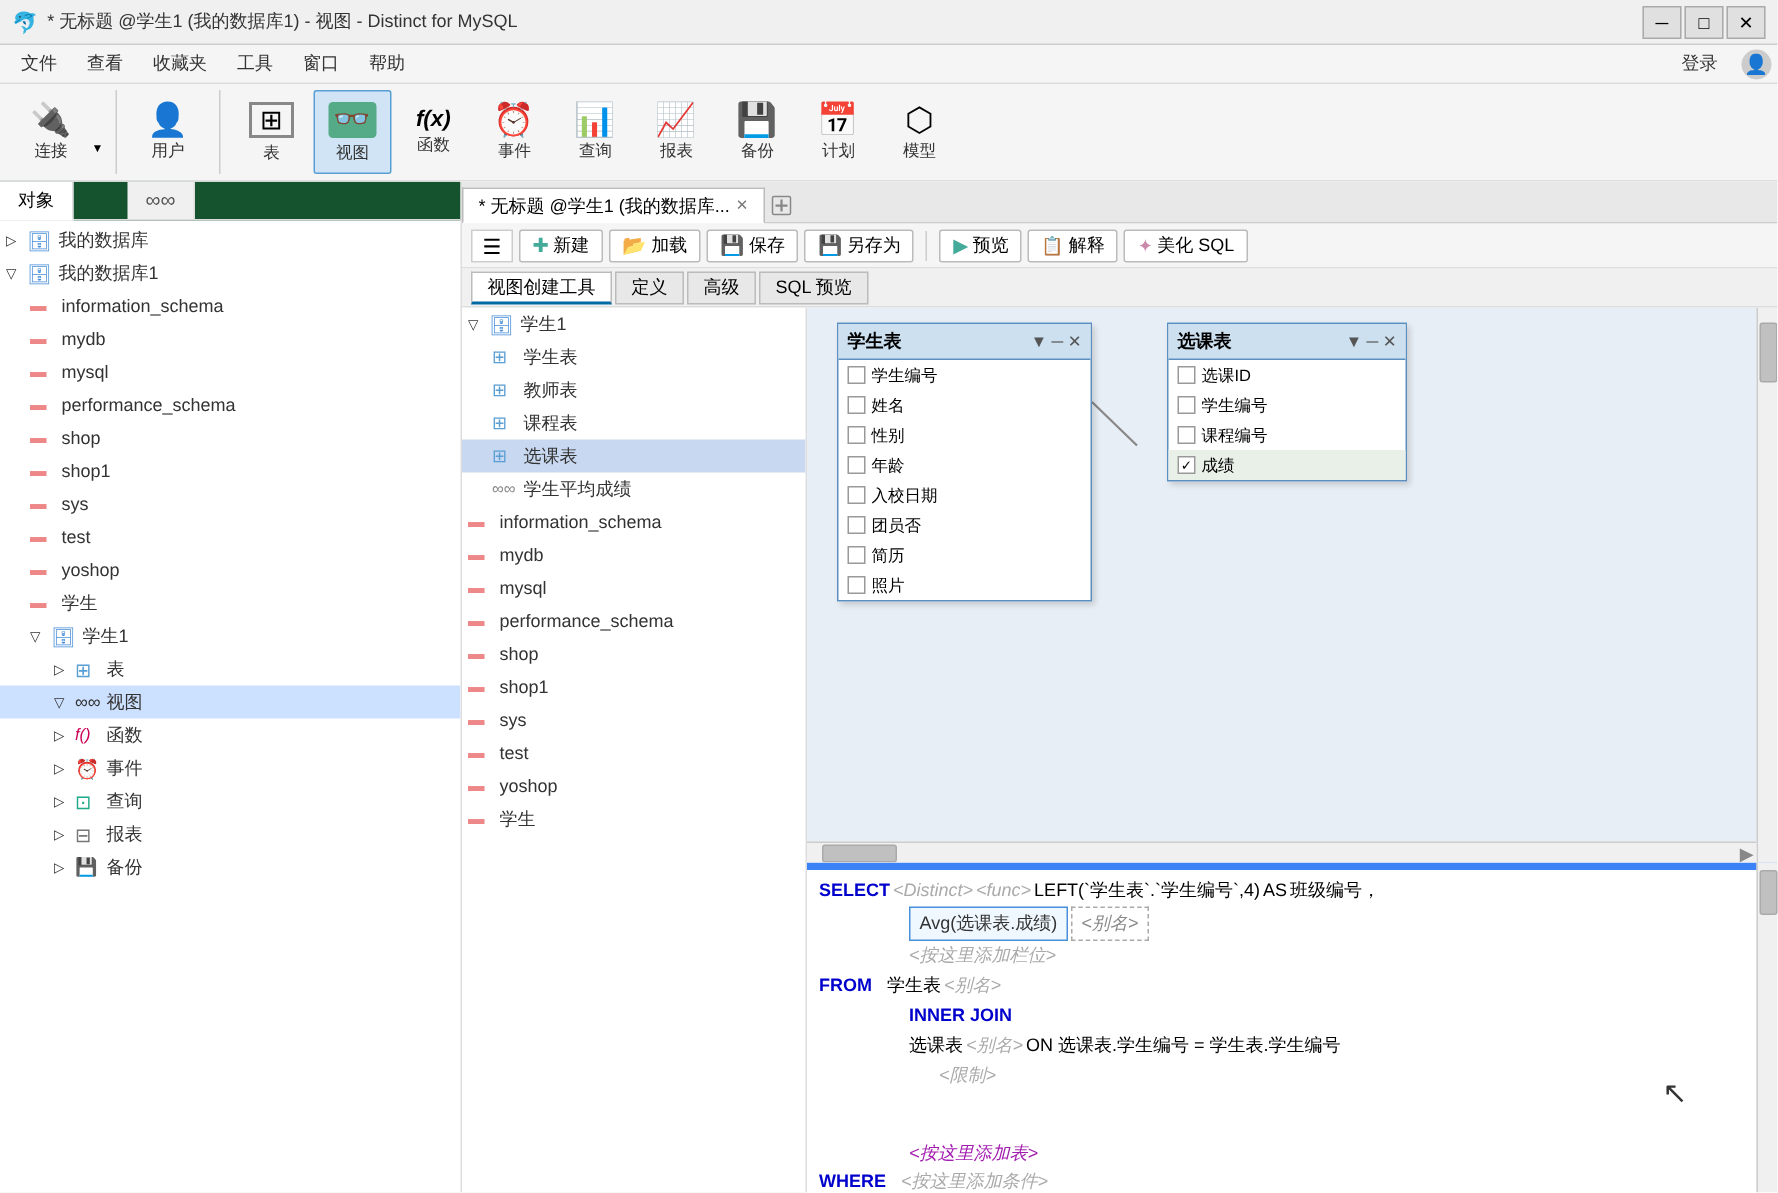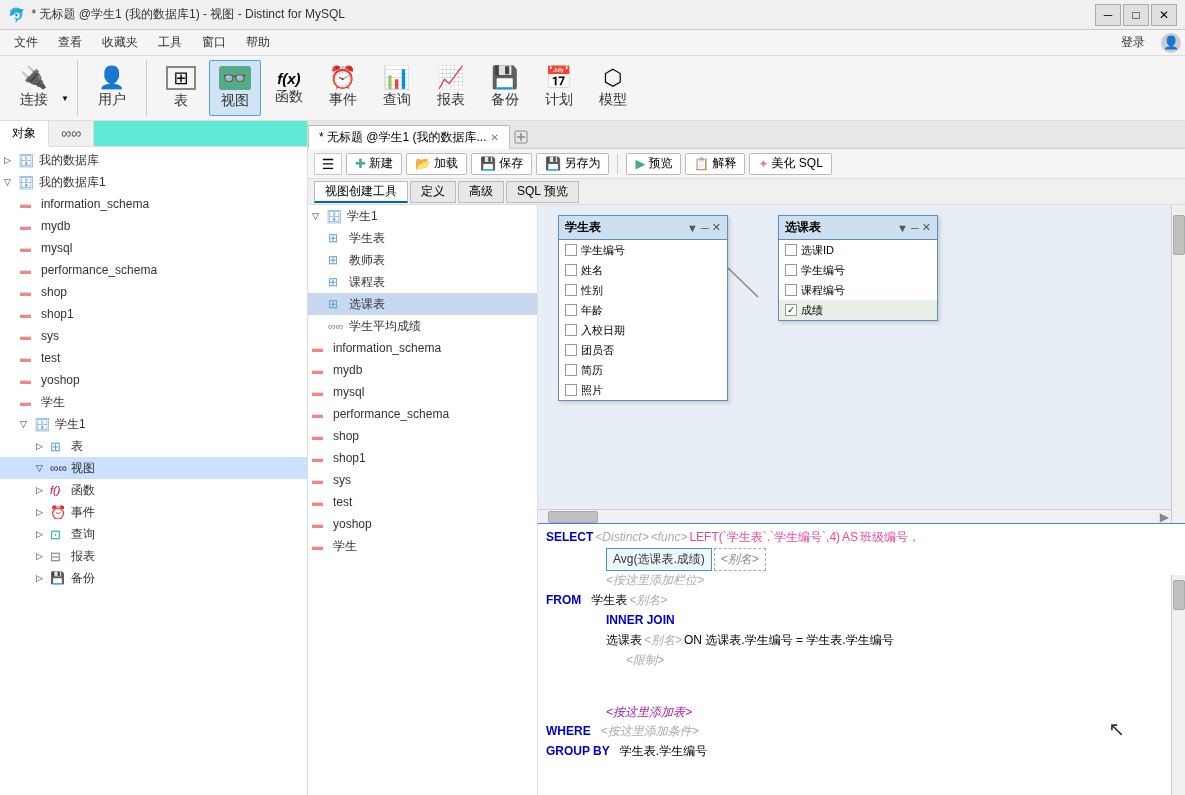"连接" .tool-label { font-size: 14px -> 11px }
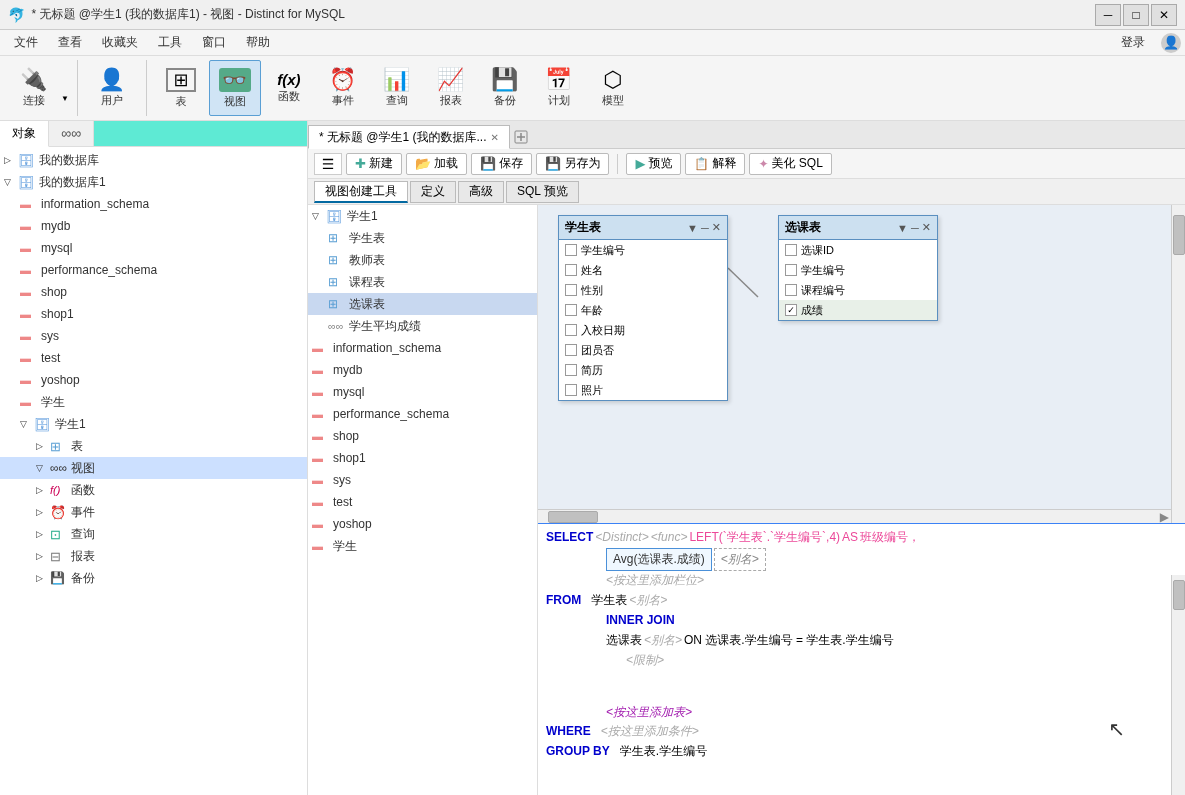"对象" .sidebar-tabs { background: #5eead4 -> #14532d; gap: none -> 36px }
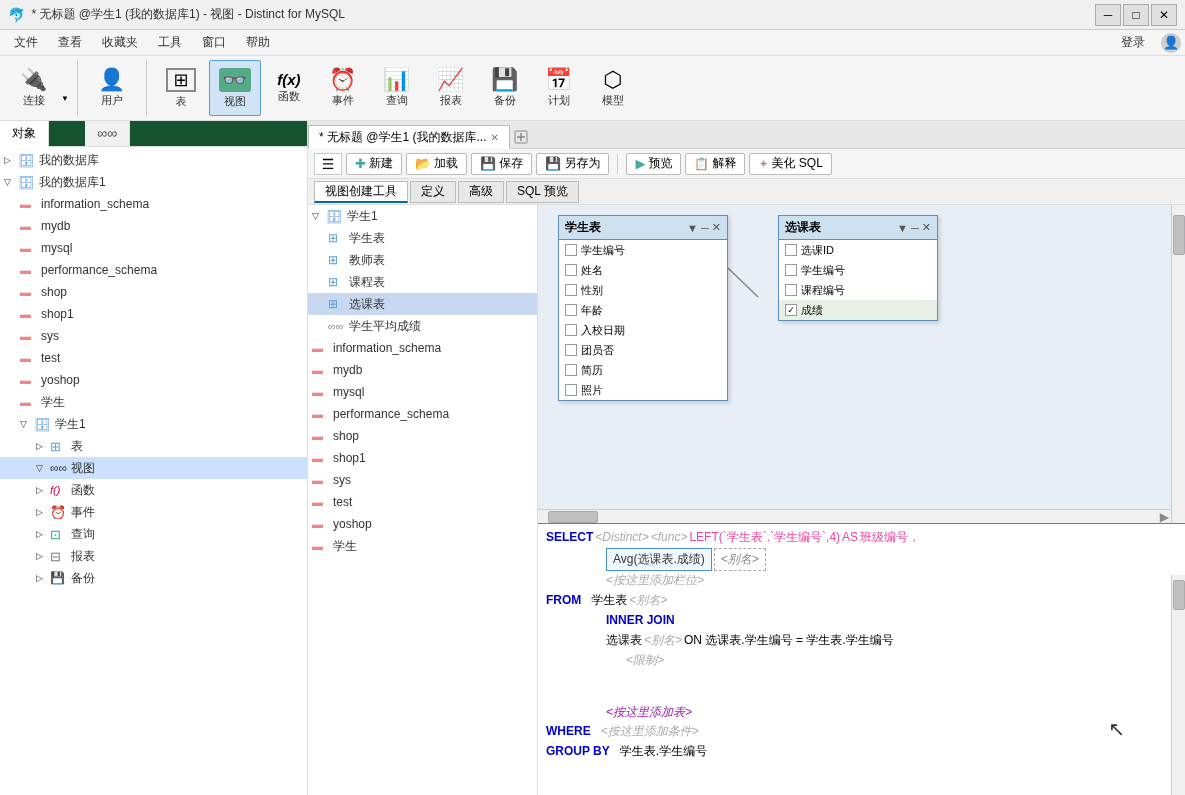"SELECT" .sql-area { border-top: 1px solid #3b82f6 -> 5px solid #3b82f6; height: 272px -> 220px }
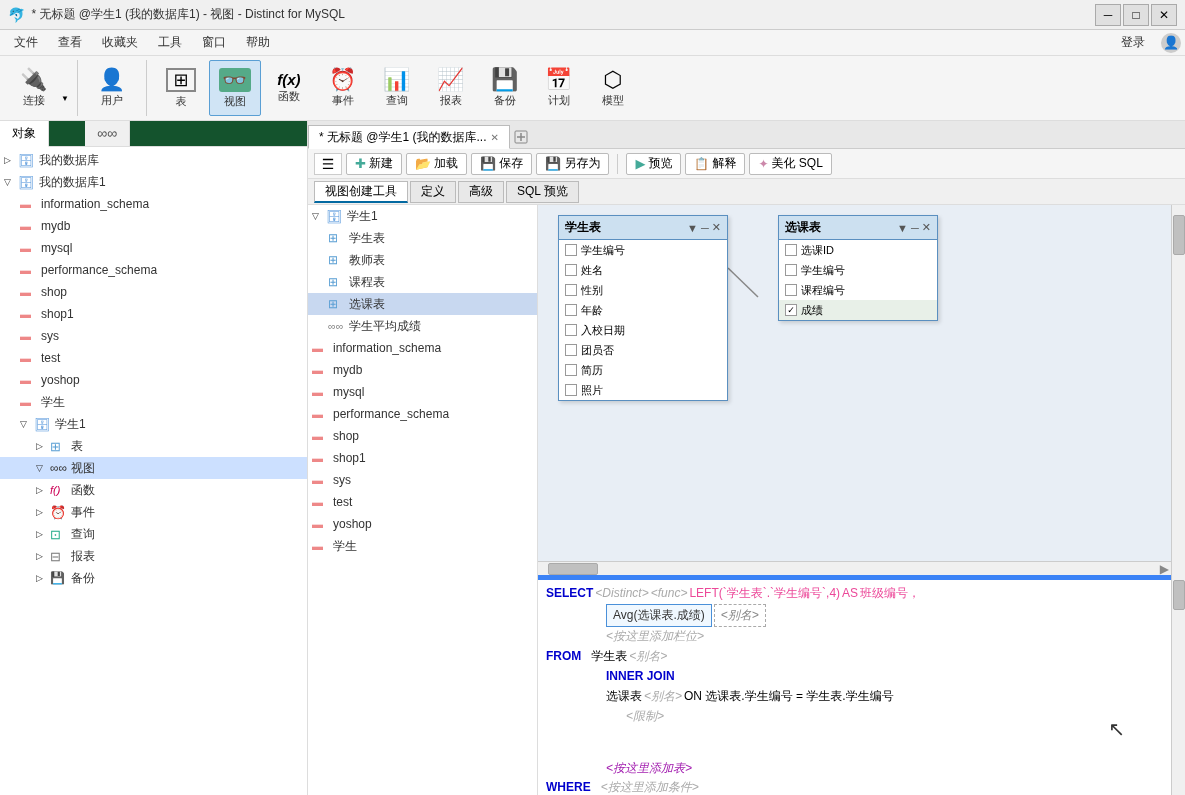"LEFT(`学生表`.`学生编号`,4)" .sql-field { color: #ec4899 -> #000000 }
